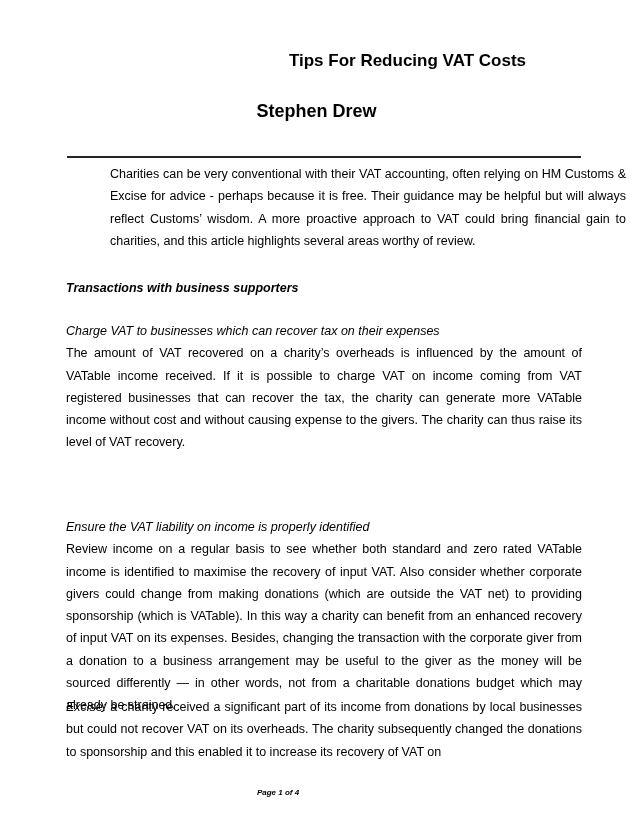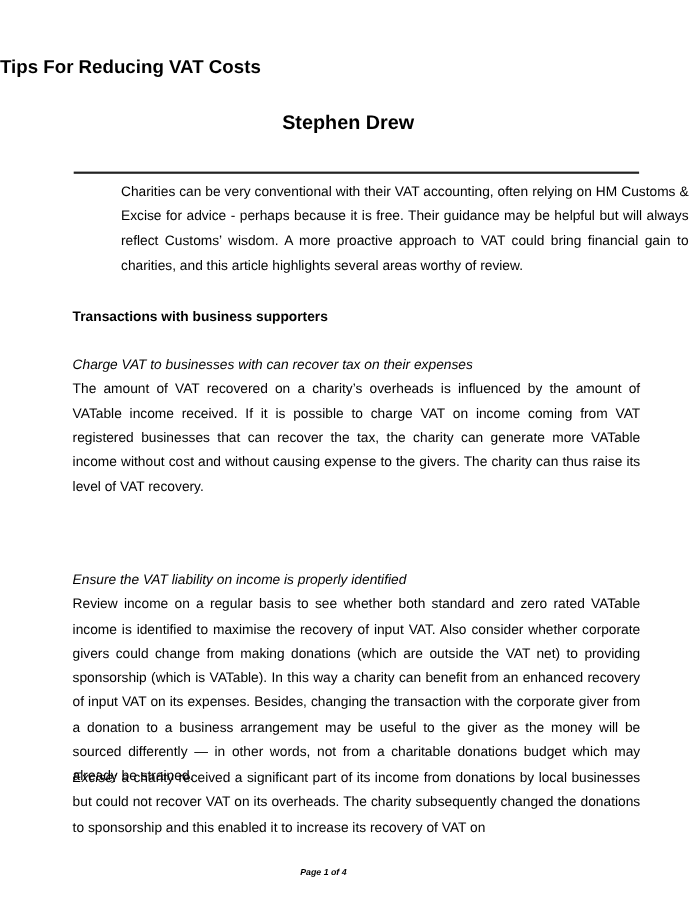"Tips For Reducing VAT Costs" .title { text-align: left -> right }
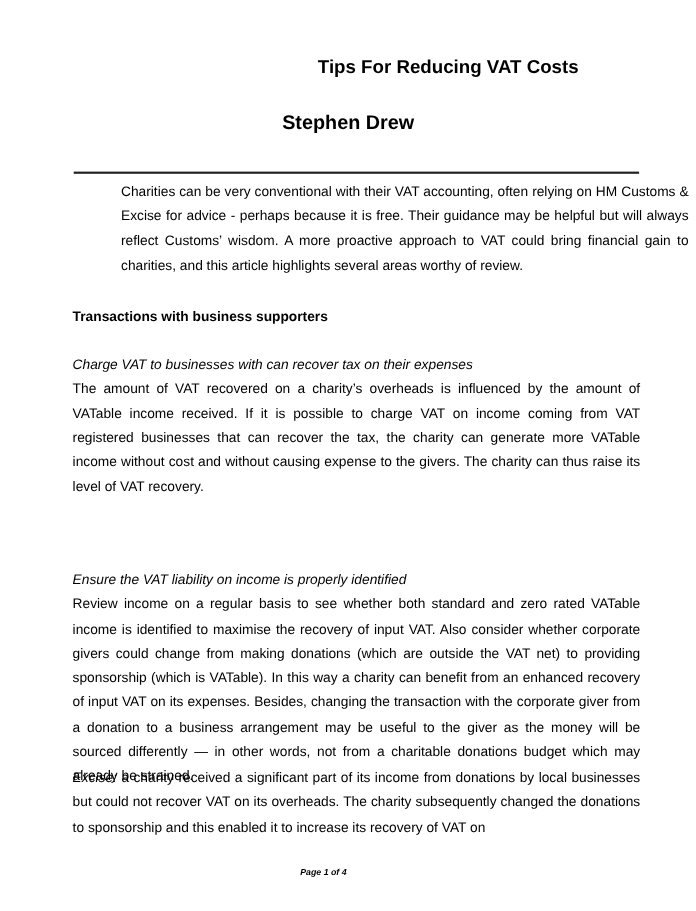"Transactions with business supporters" .heading { font-style: none -> italic }
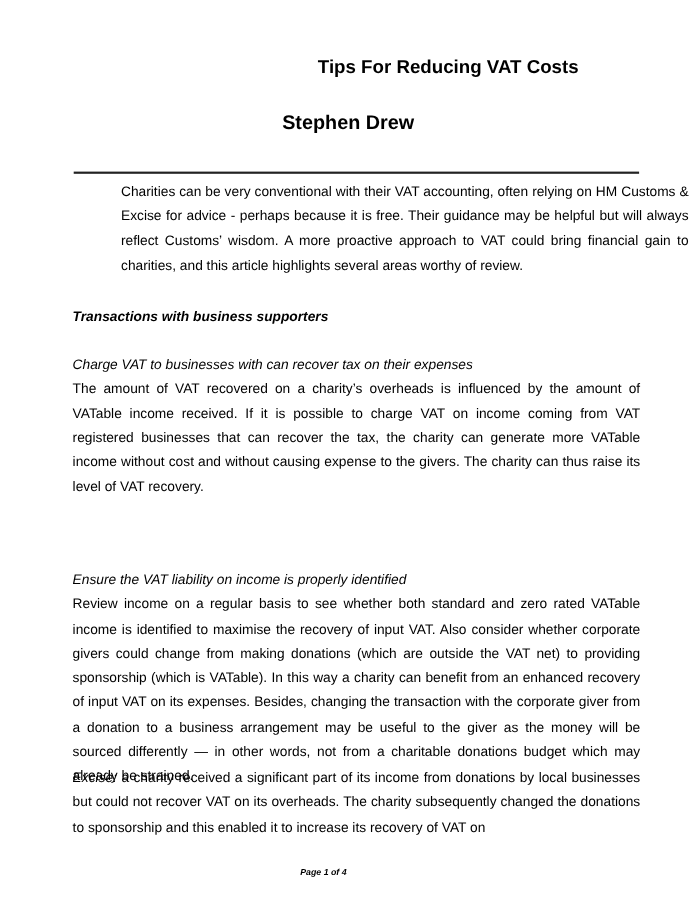"Charge VAT to businesses with" p.subheading { text: with -> which }
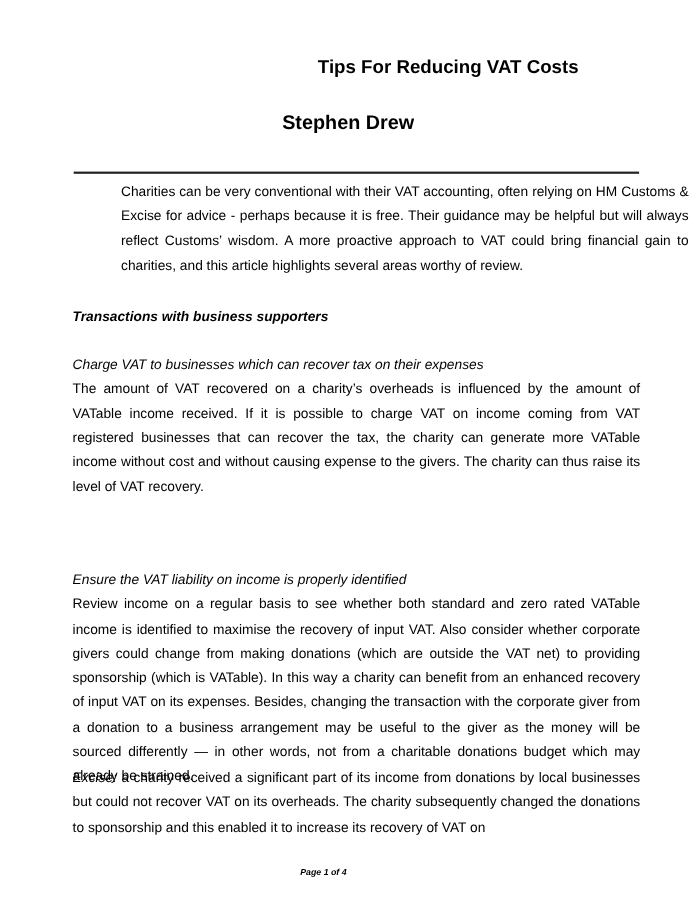"Page 1 of 4" .footer { padding-left: 16px -> none }
